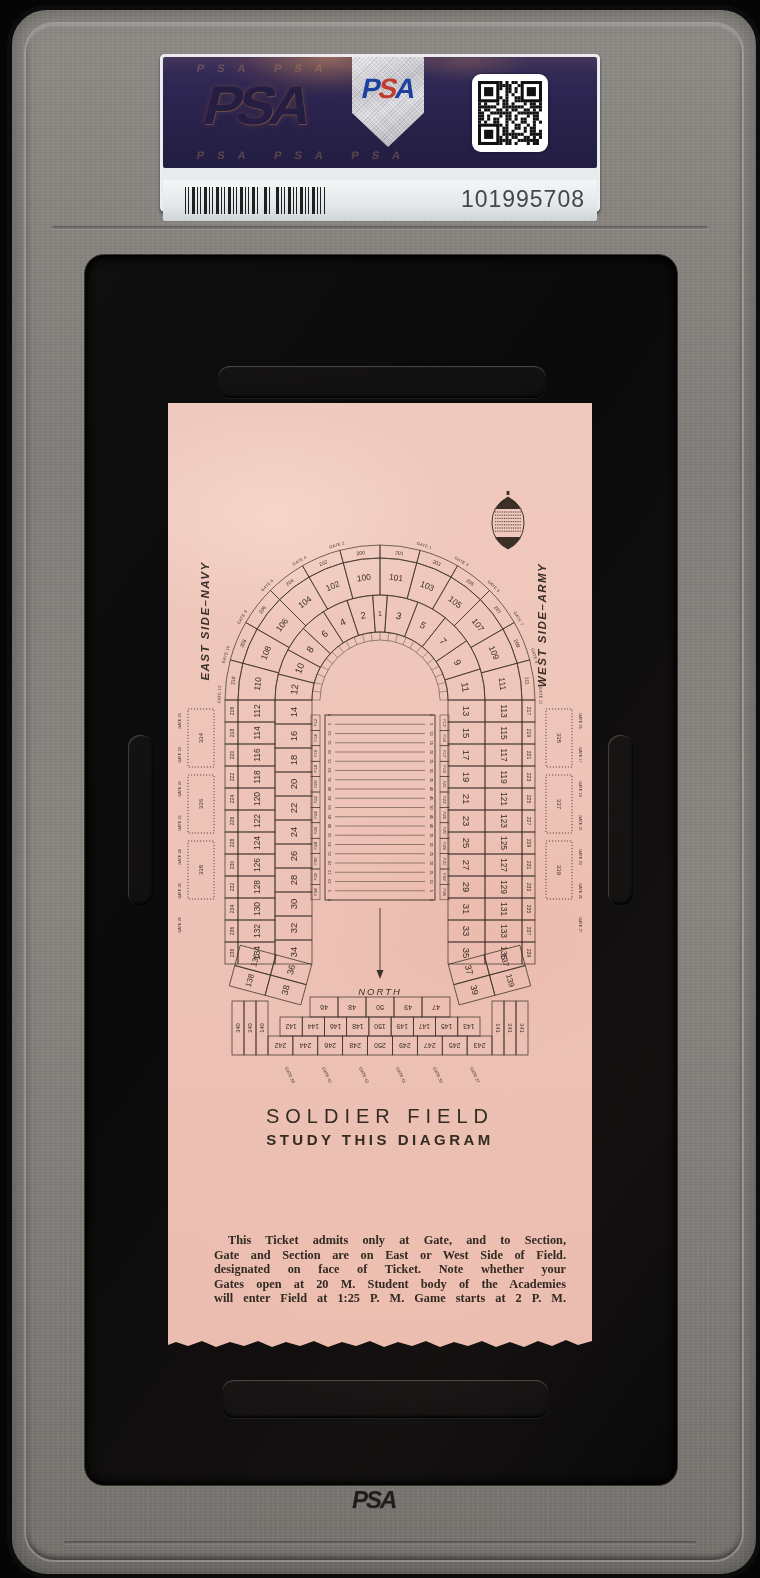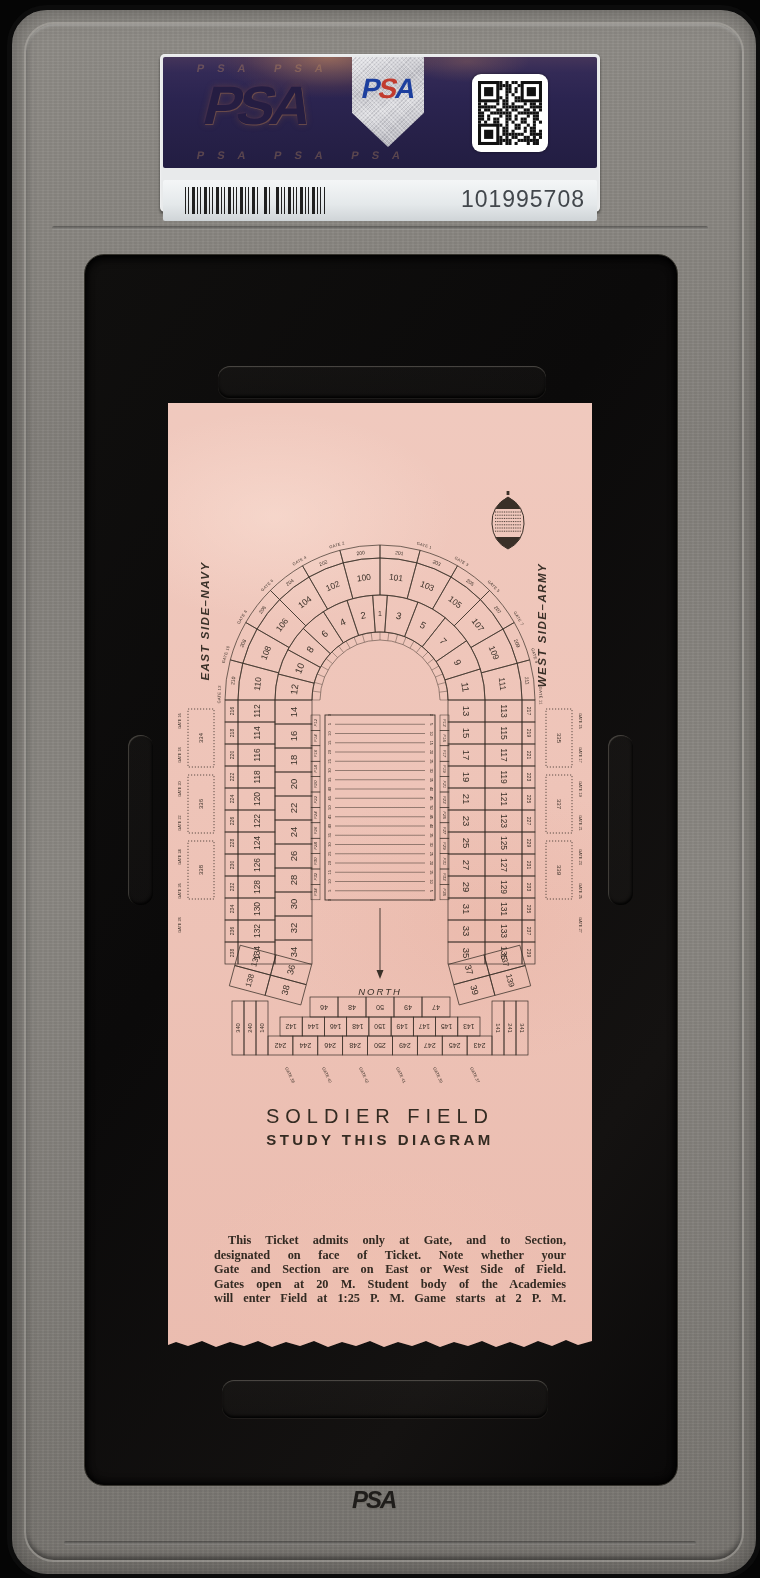"designated on face of Ticket." div { order: before "Gate and Section are on" -> after "Gate and Section are on" }
